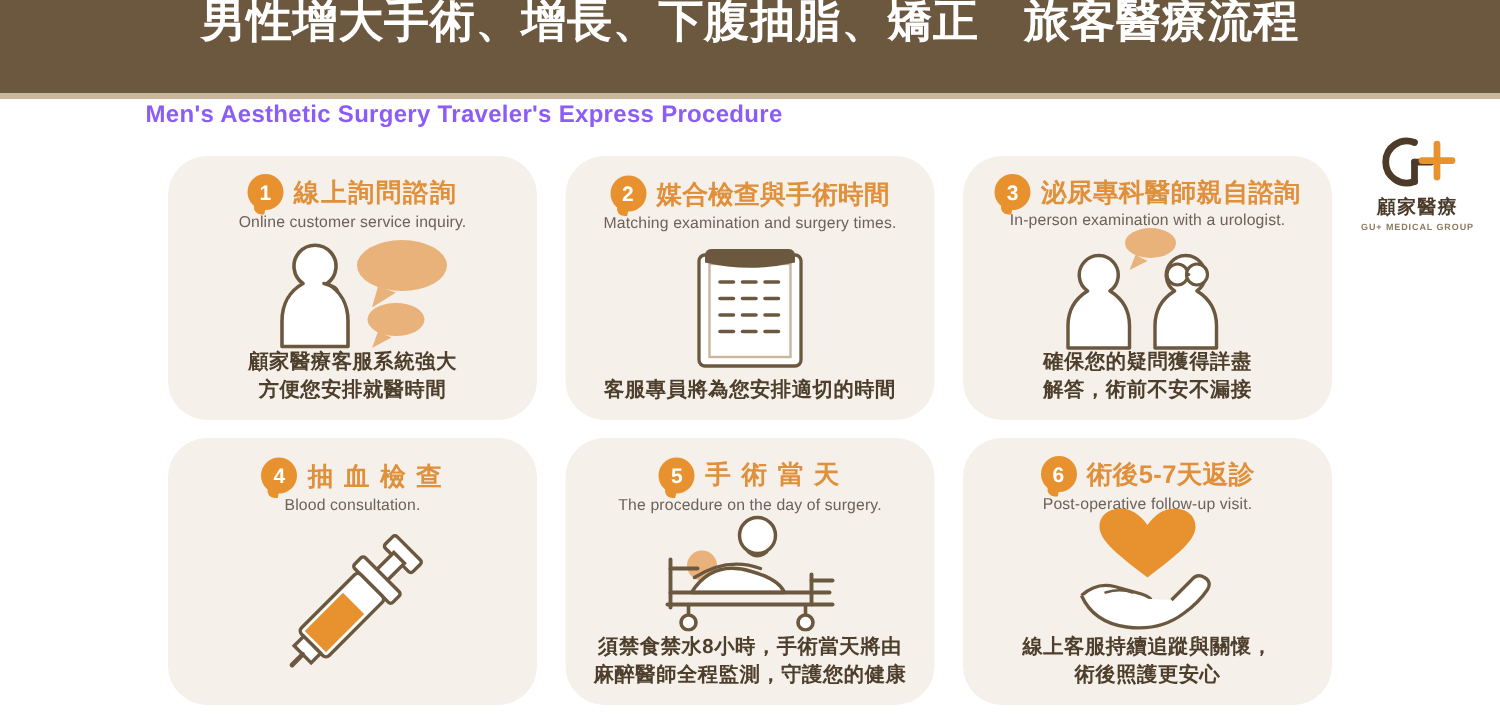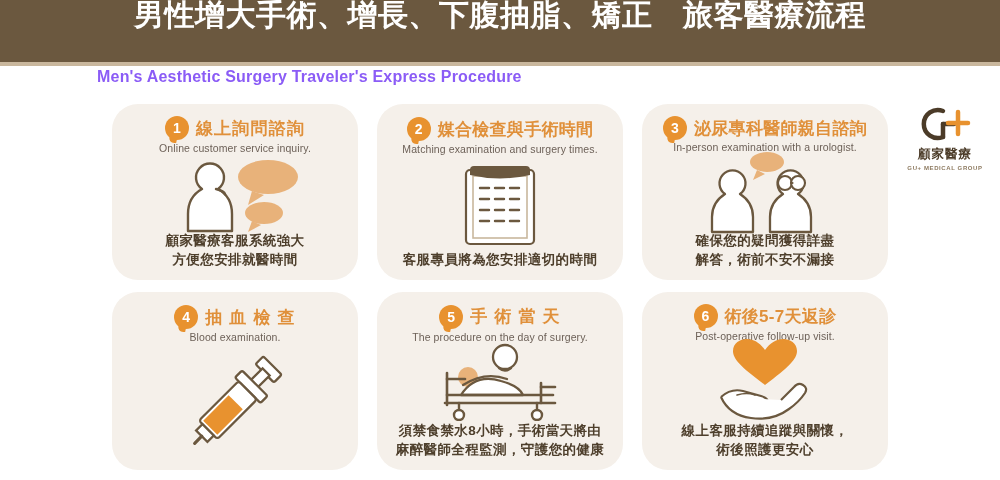"顧家醫療" .logo { top: 104px -> 88px }
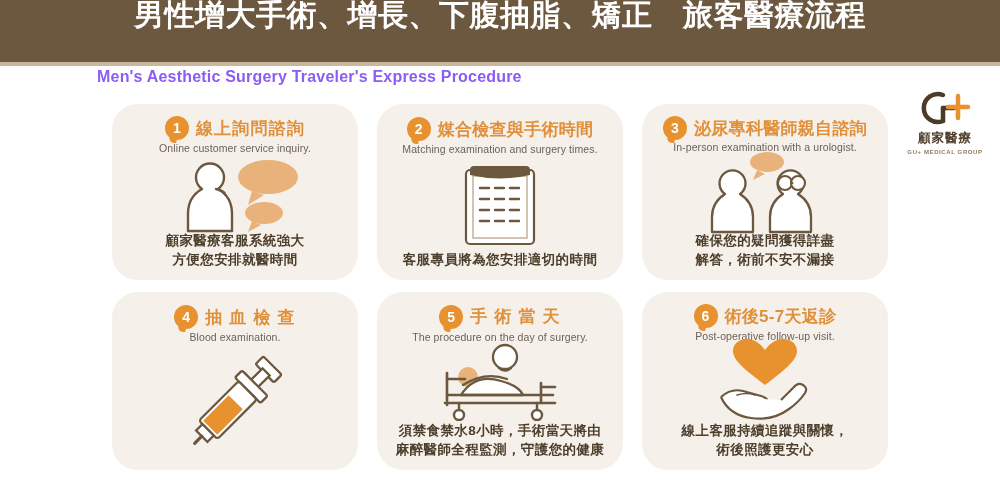"Blood examination." div.card-sub { text: examination -> consultation }
